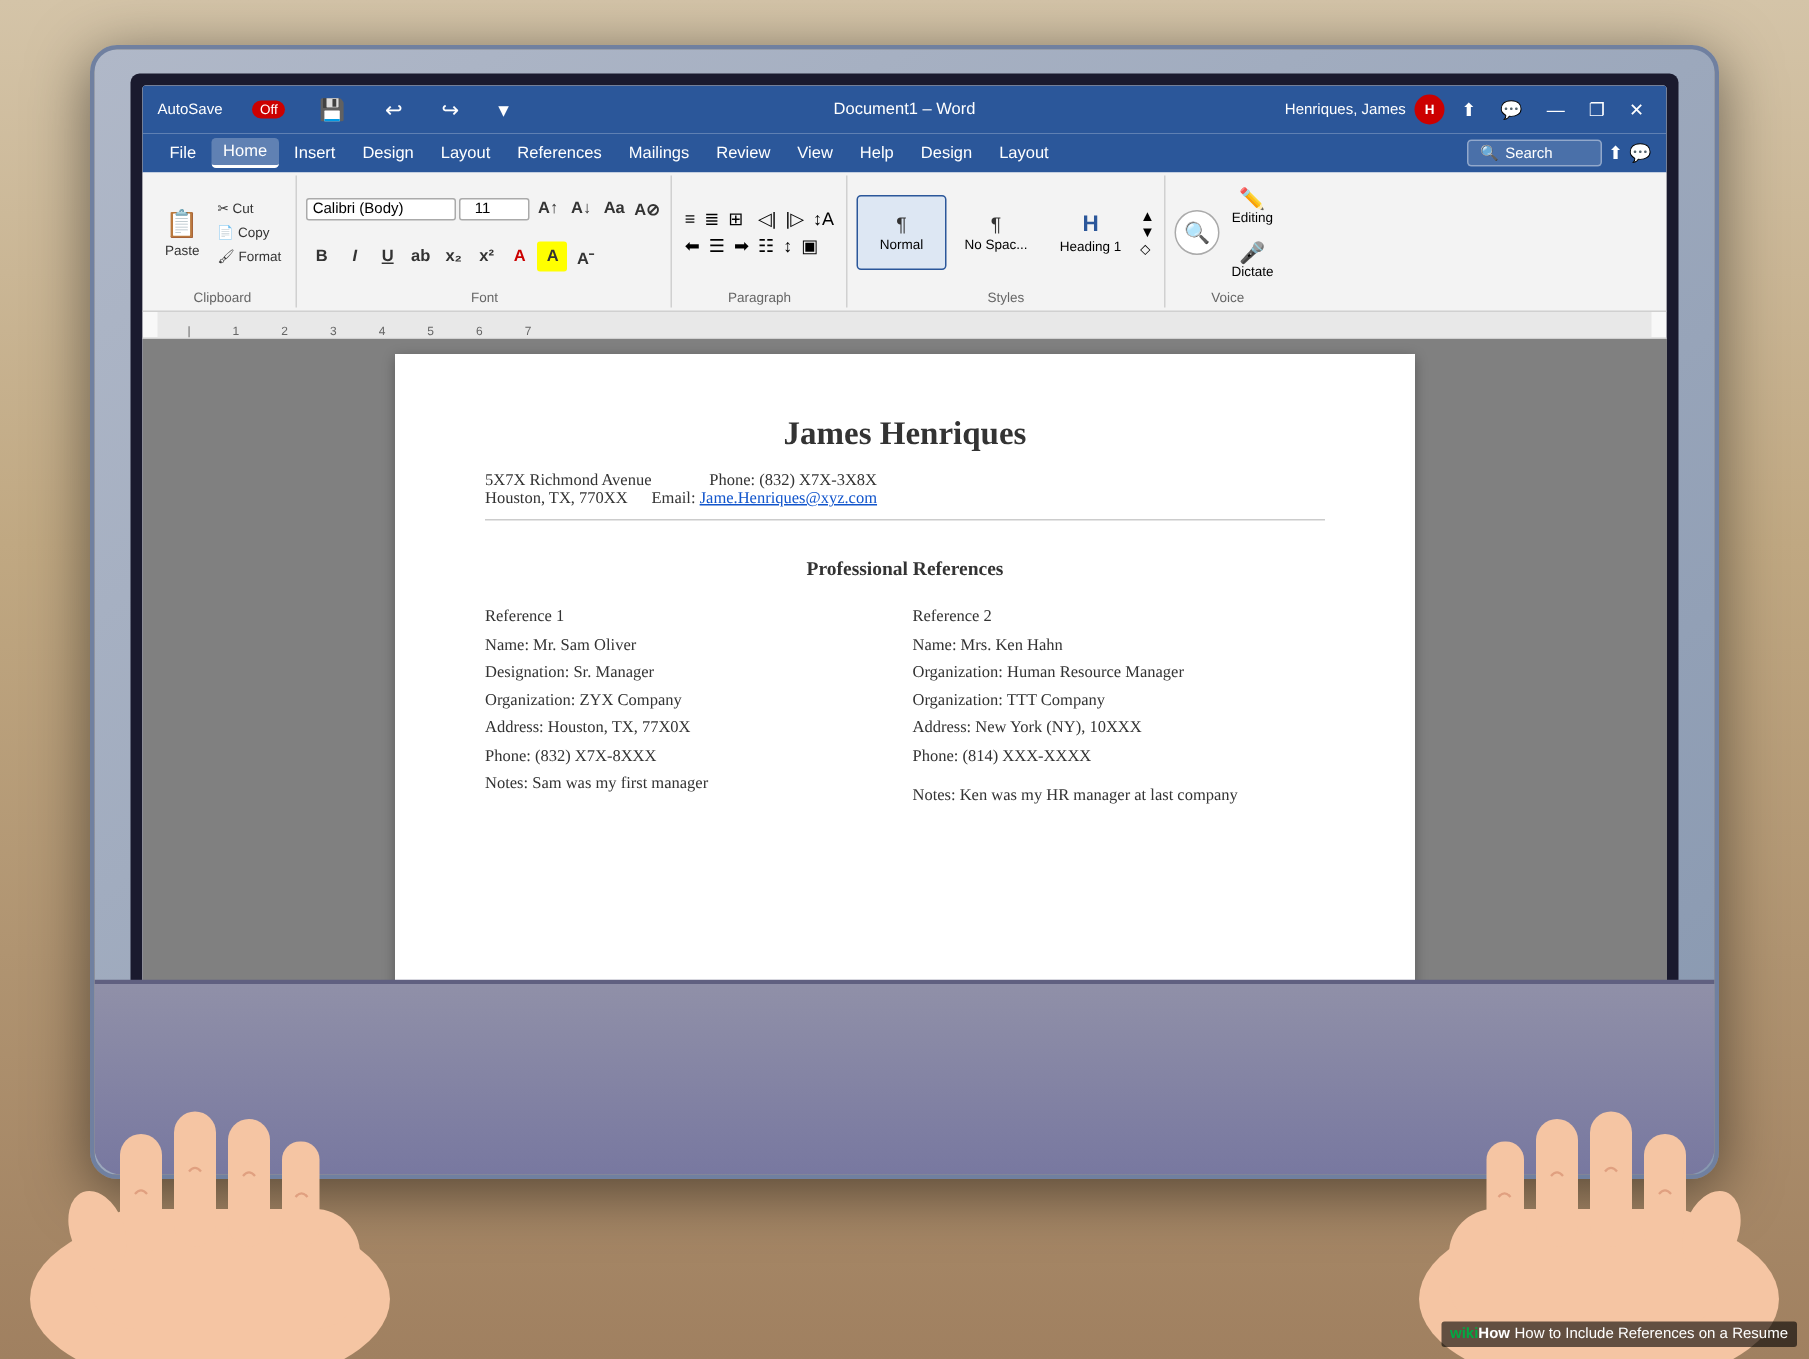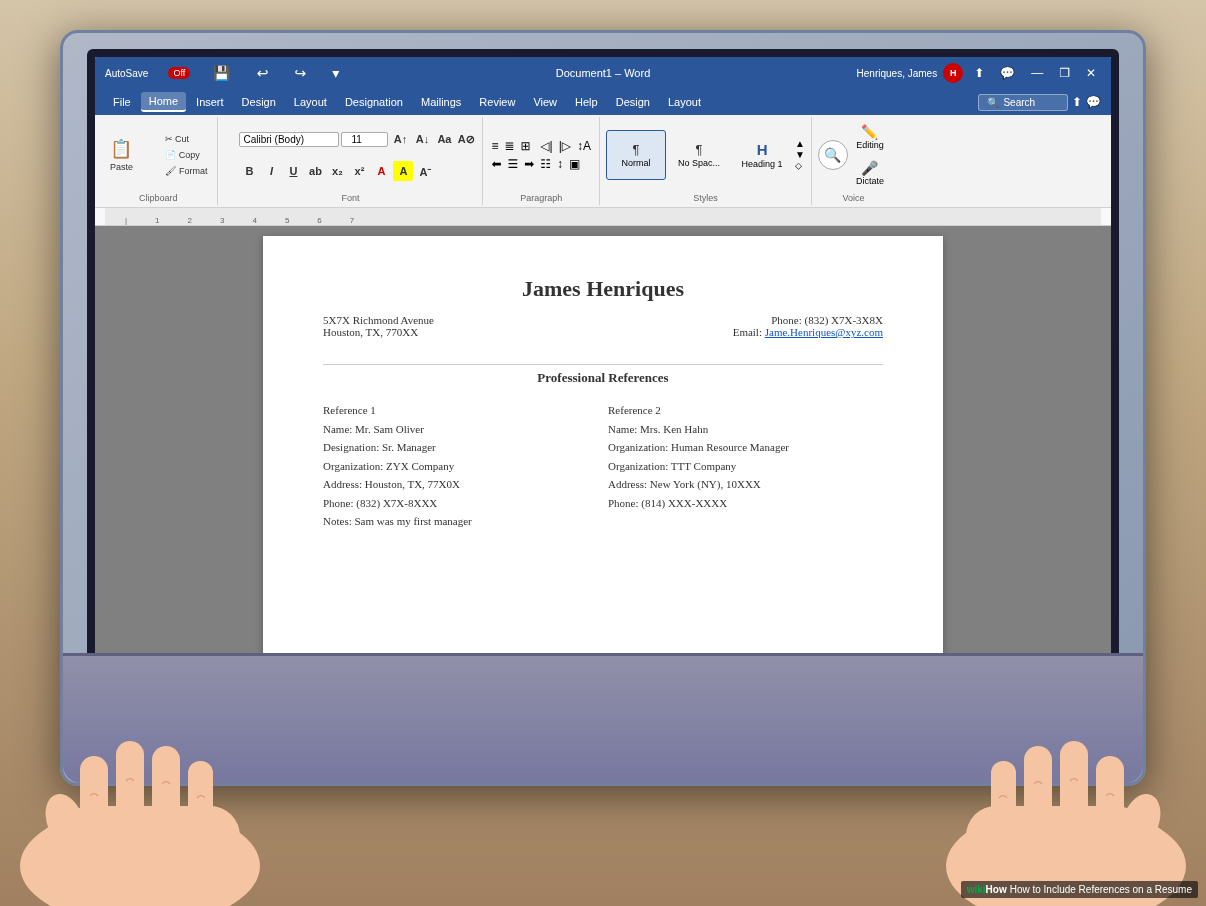"Designation" span.menu-item { text: Designation -> References }
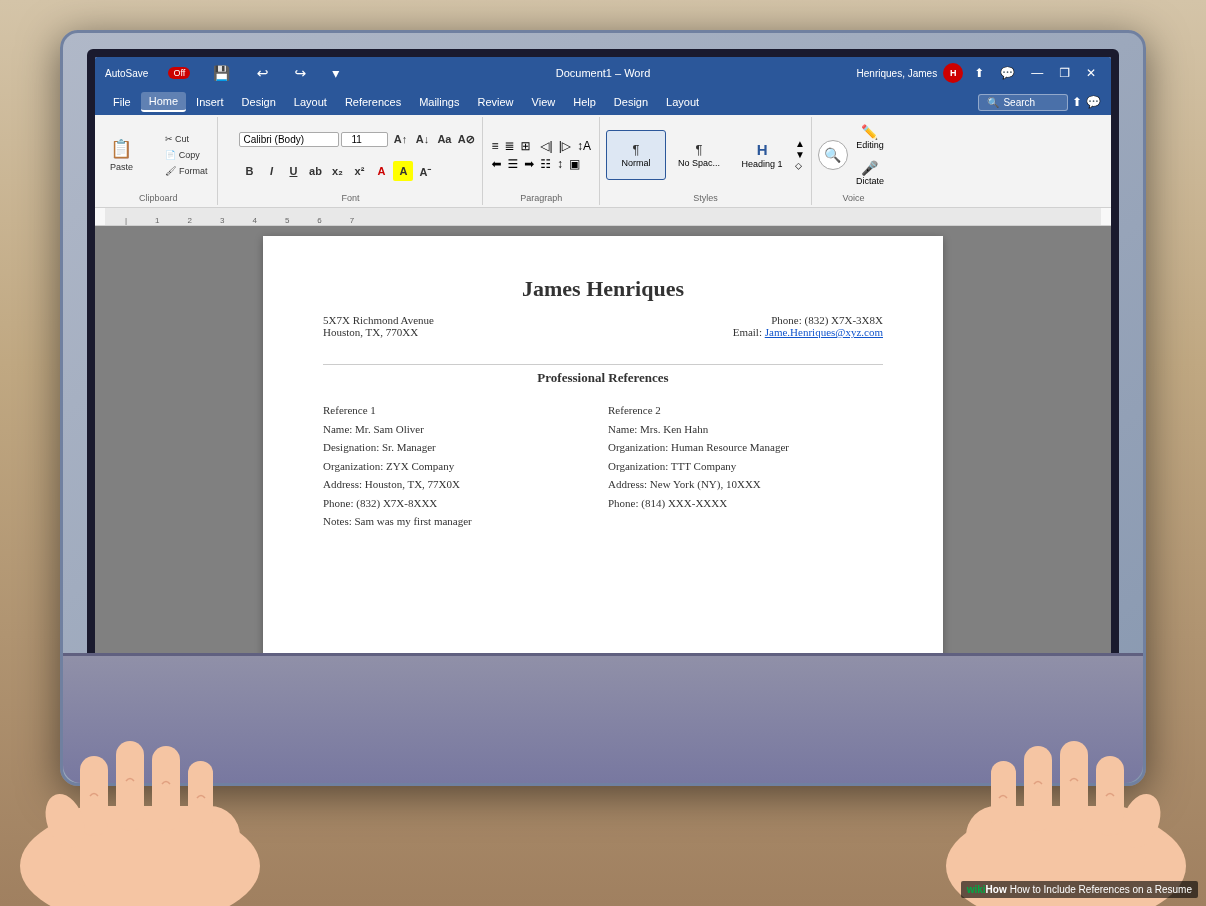"✂ Cut" .ribbon-btn-sm { margin-left: 20px -> none }
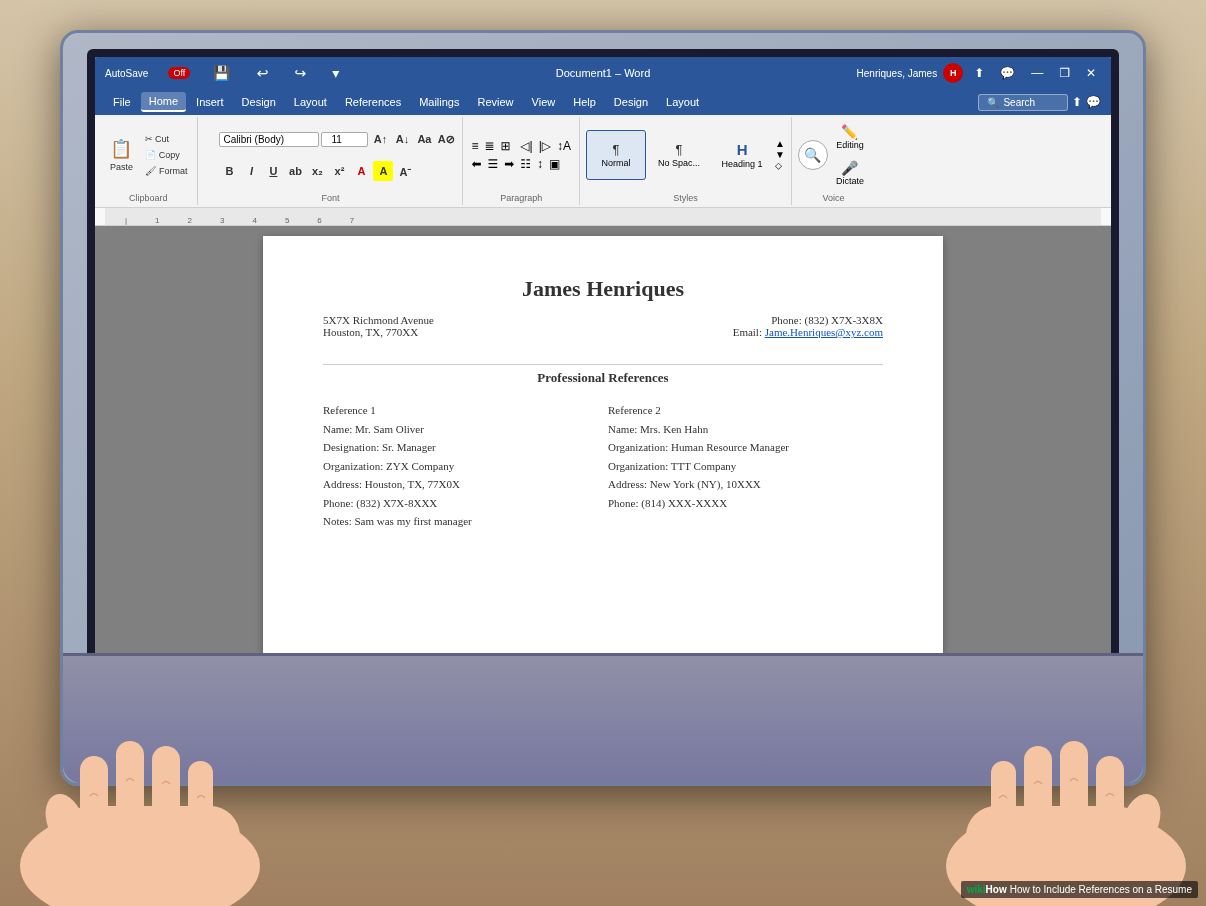"Calibri (Body)" .font-controls { margin-left: 15px -> none }
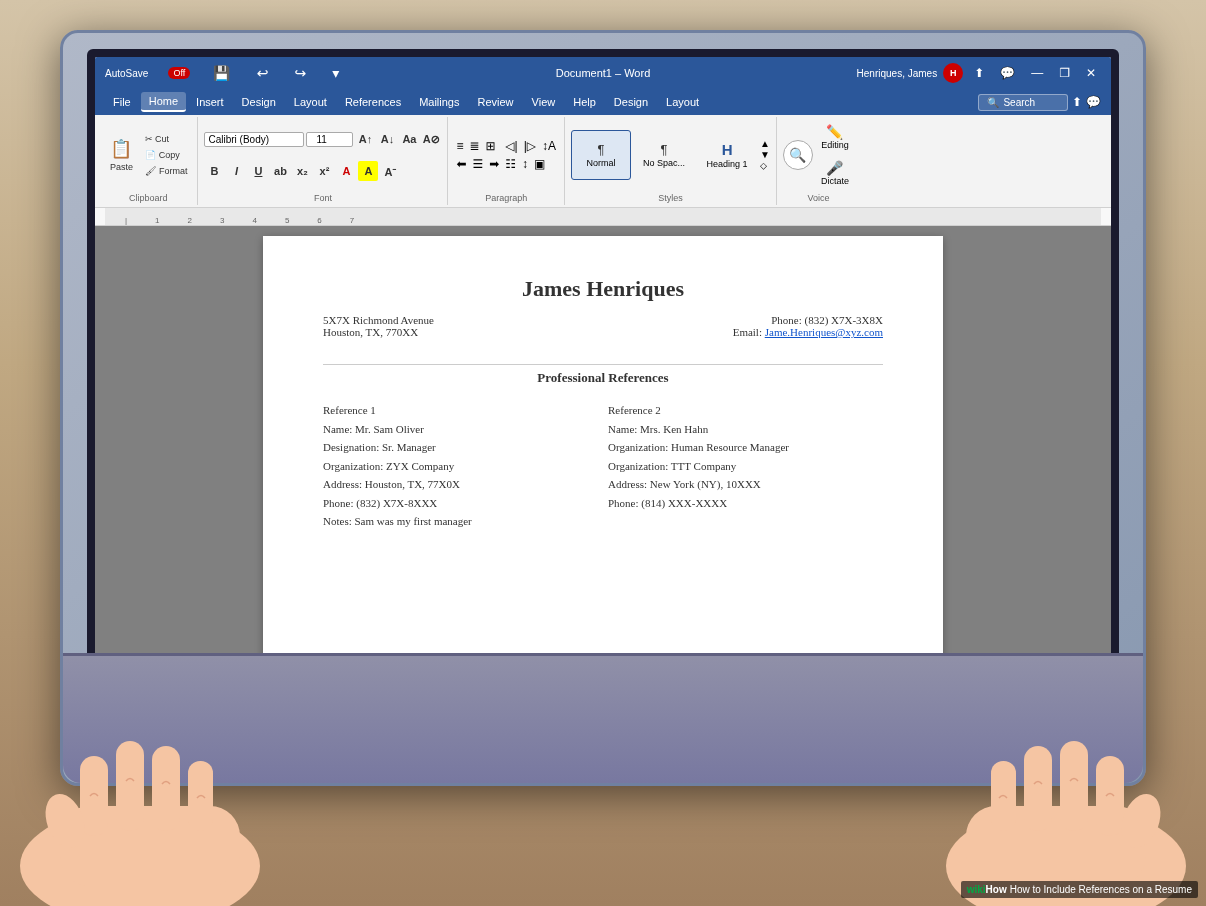"5X7X Richmond Avenue" .doc-contact { justify-content: space-between -> none; margin-bottom: 5px -> 24px; padding-bottom: 26px -> 8px }
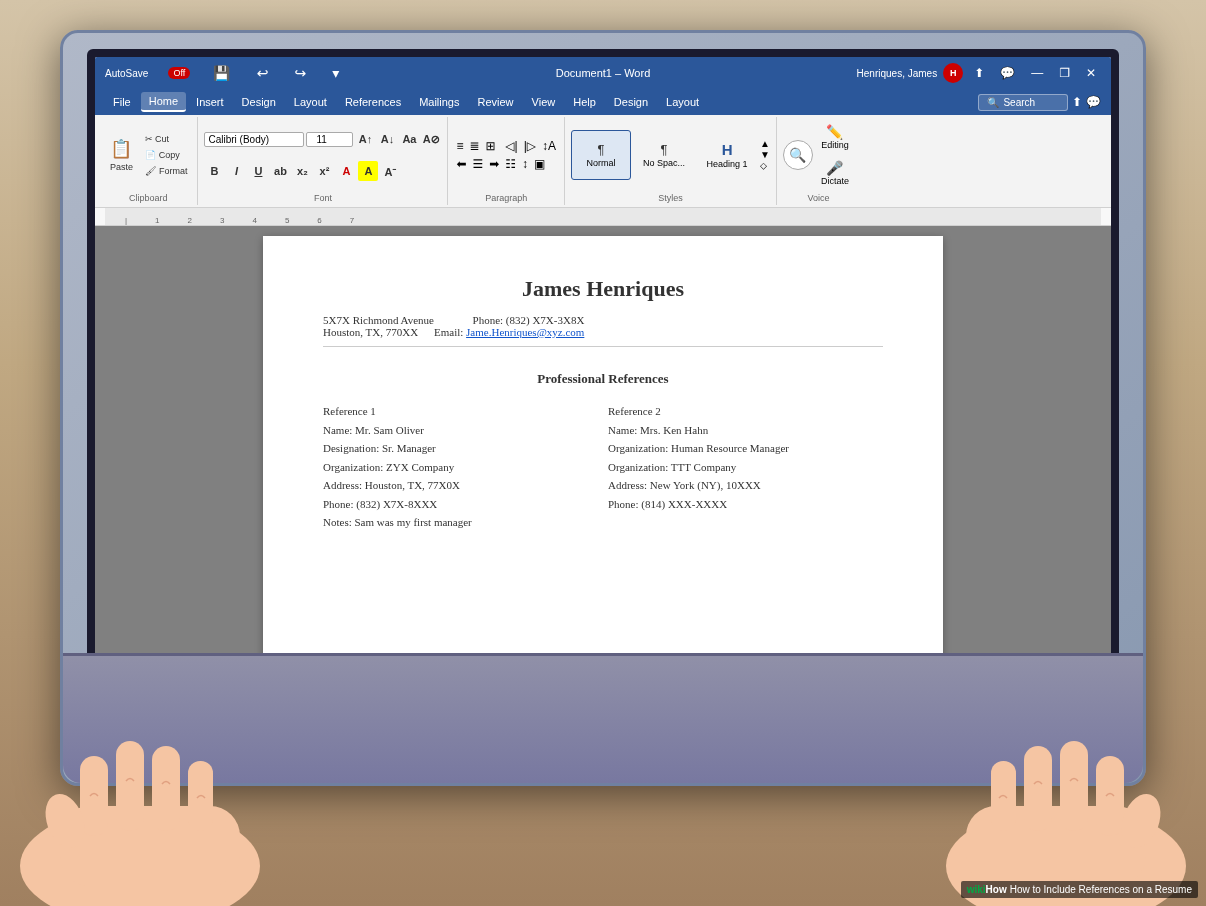"Notes: Ken was my HR" p { html: none -> <p>Notes: Ken was my HR manager at last company</p> }
